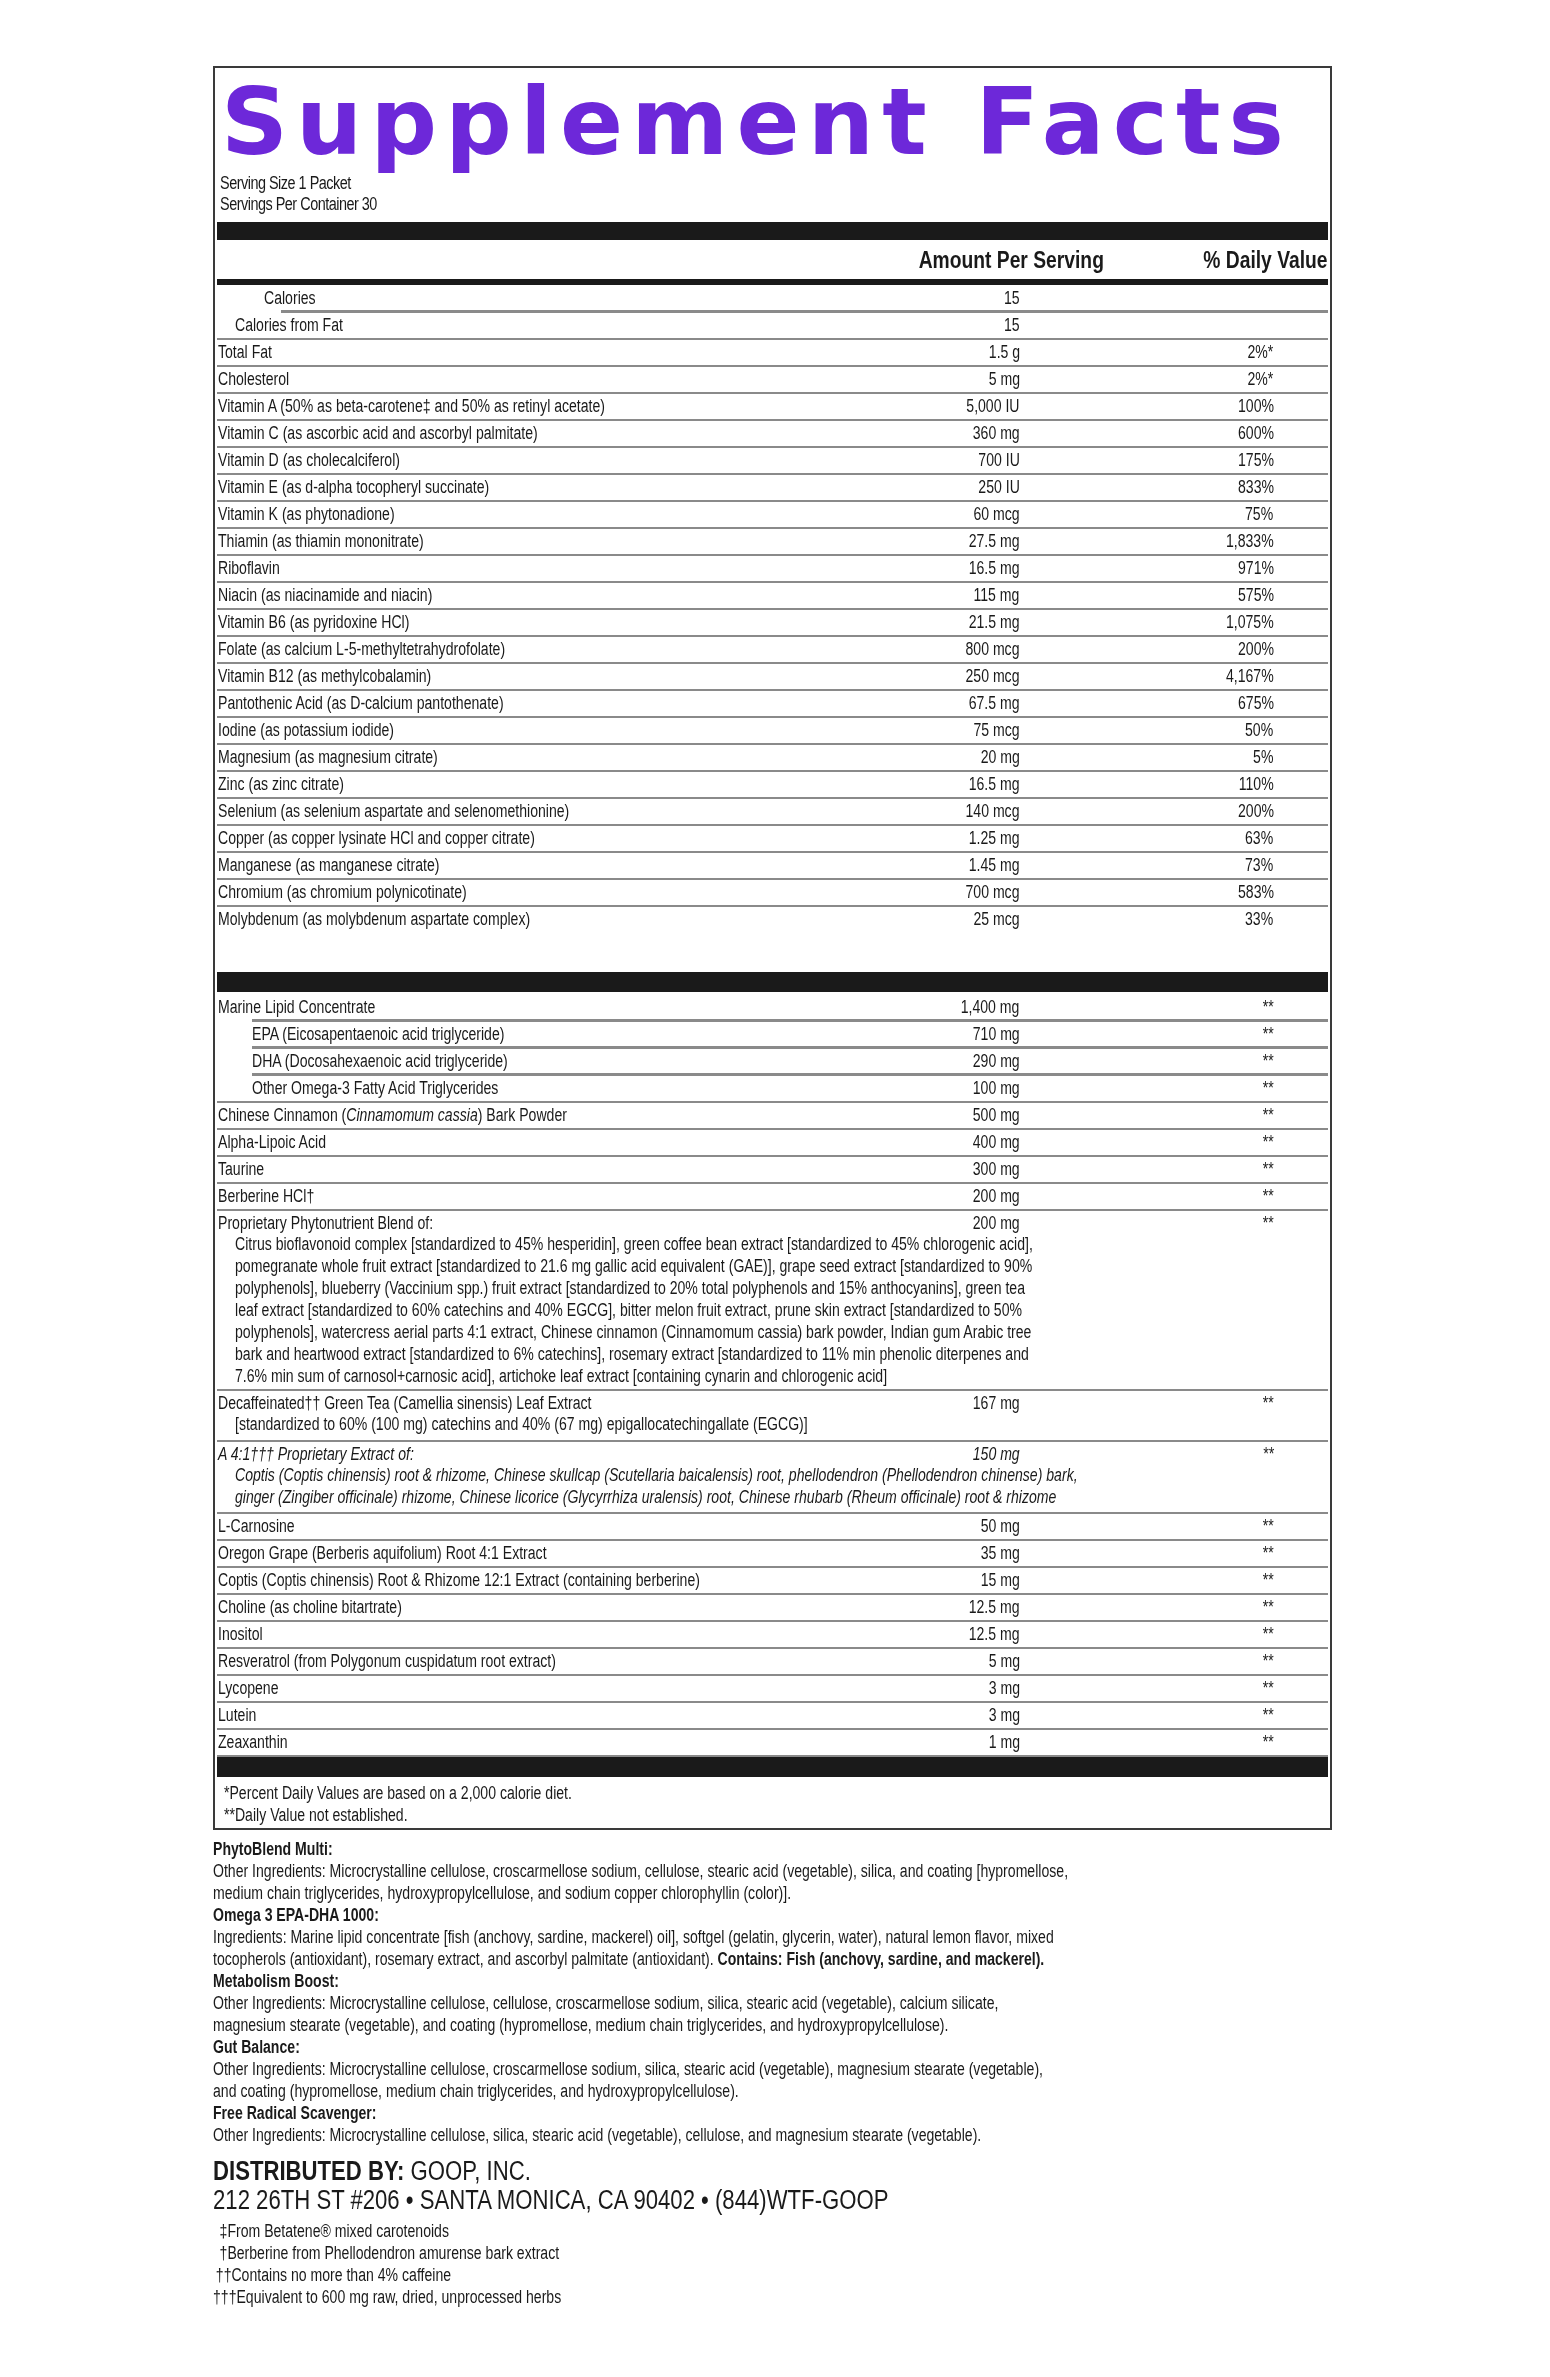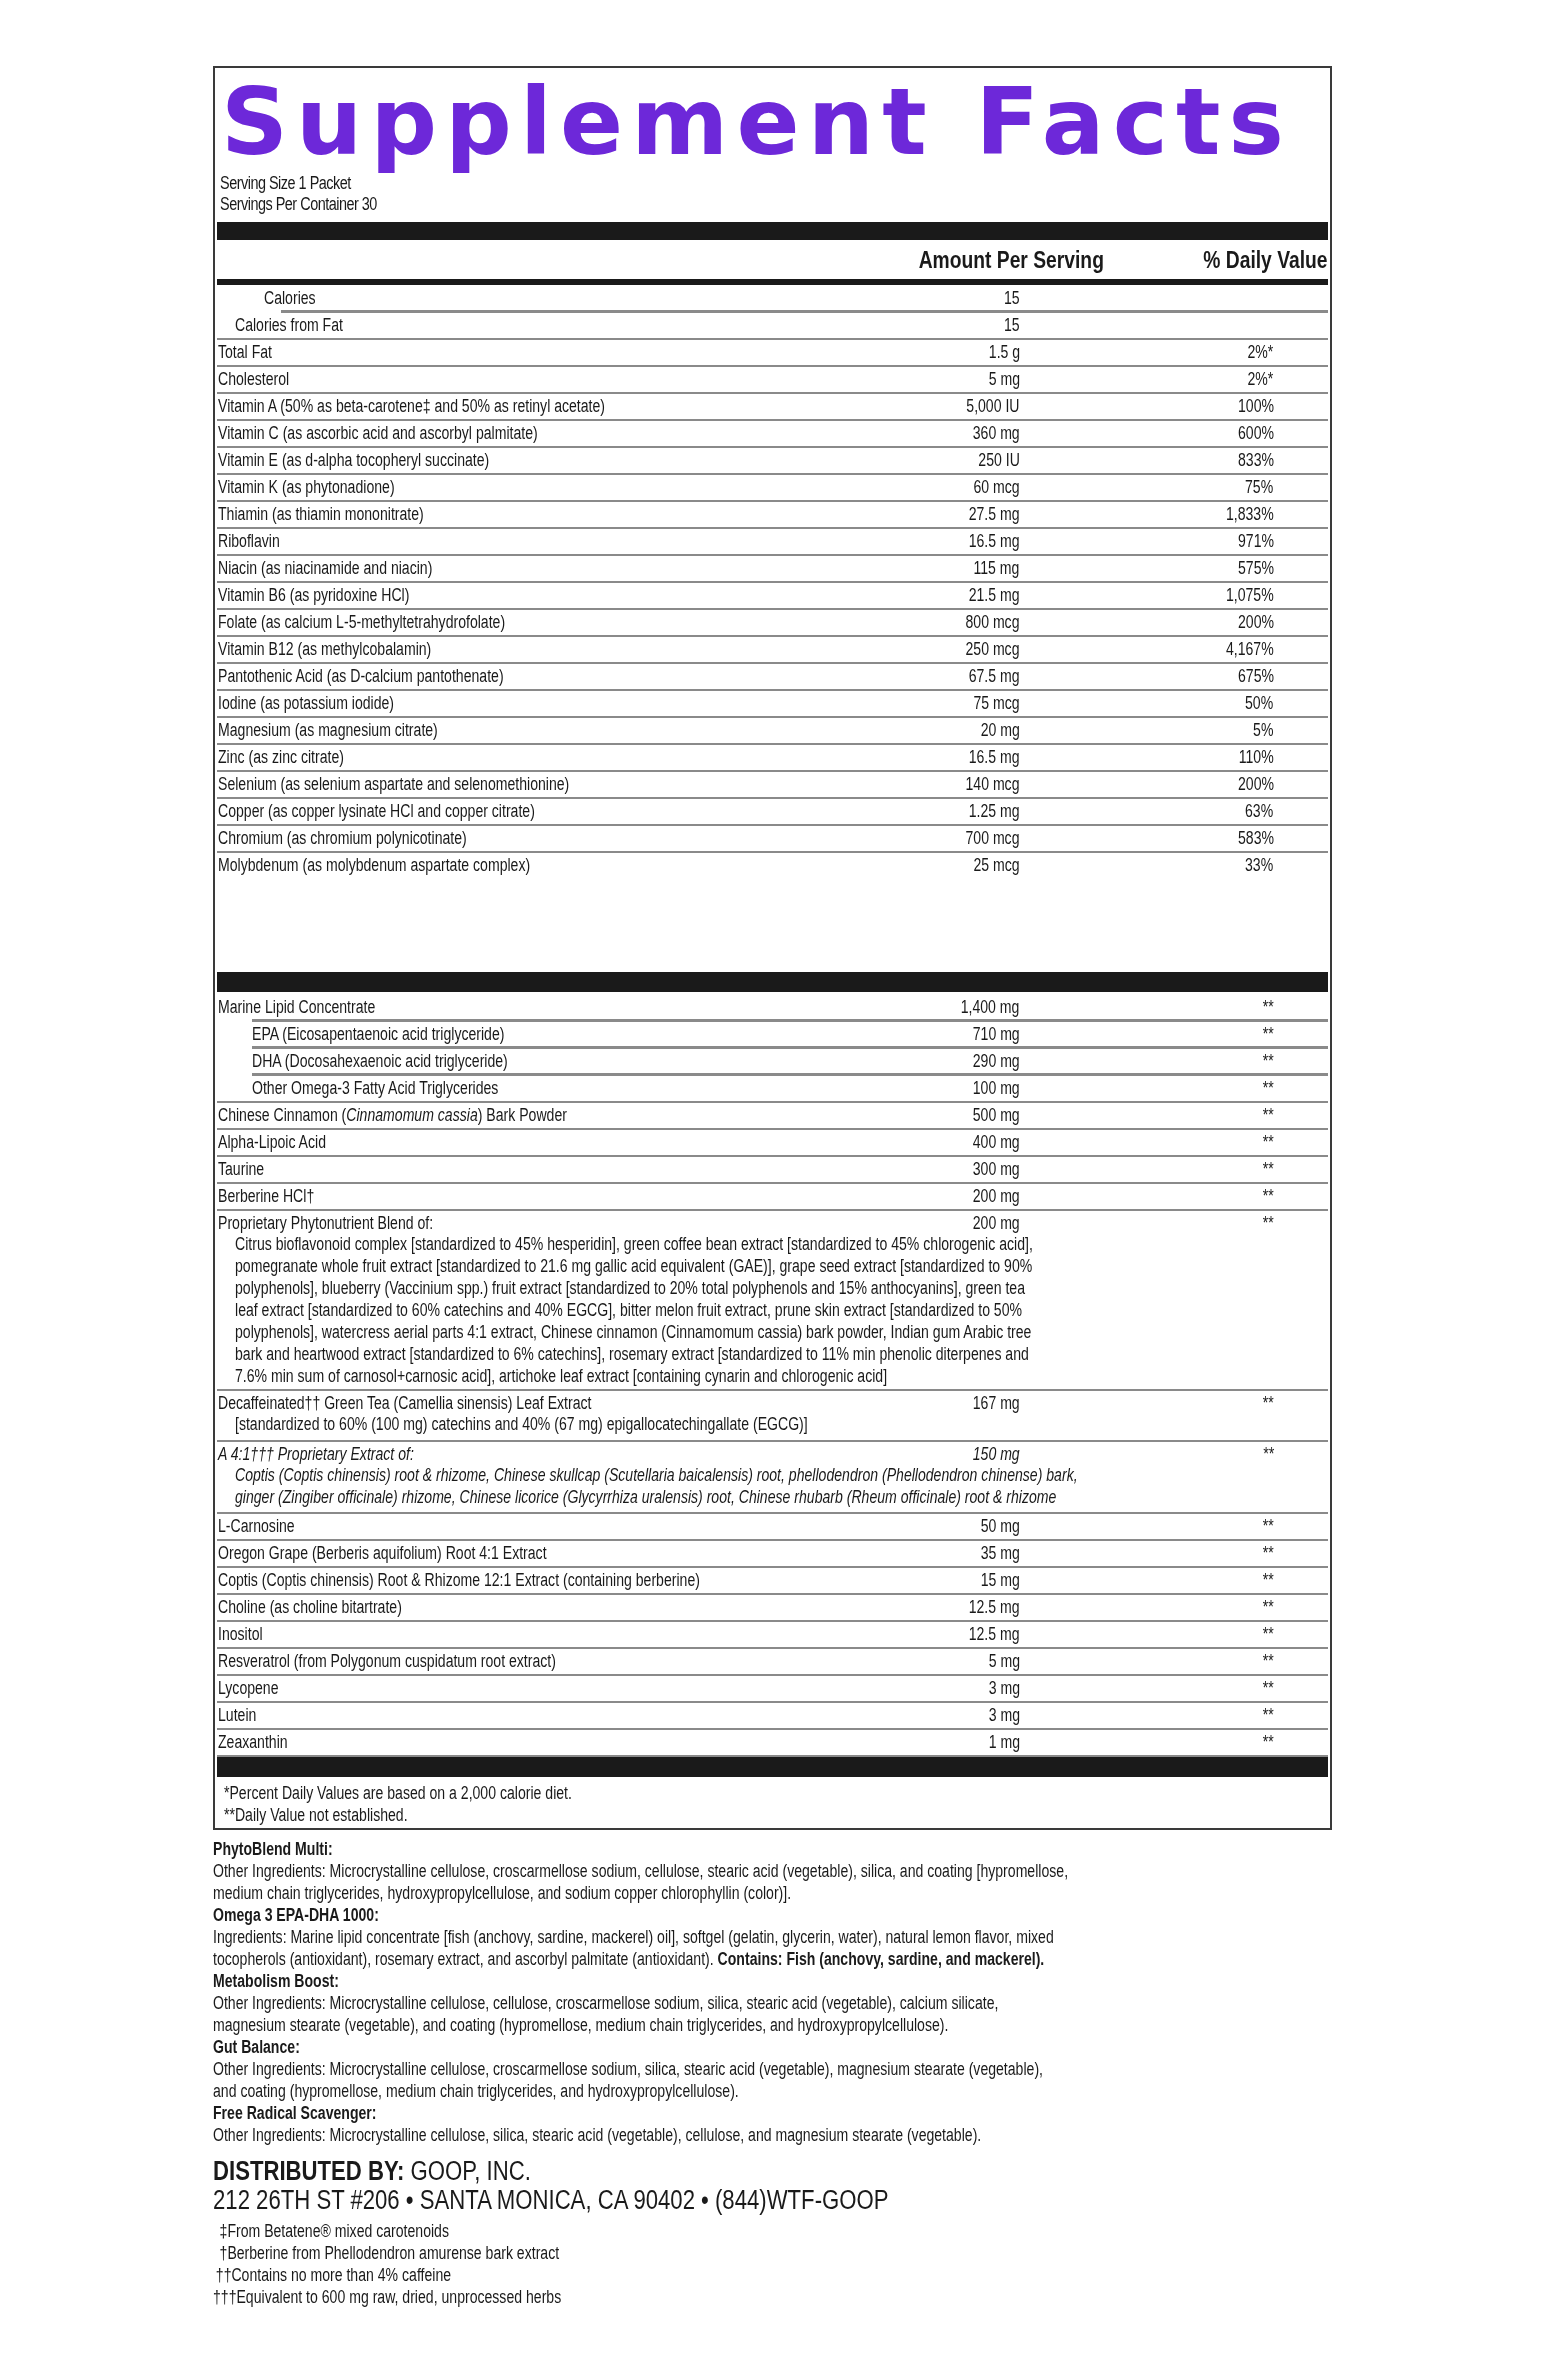"Vitamin D (as cholecalciferol)" div.row { html: none -> <div> <span>Vitamin D (as cholecalciferol)</span> <span>700 IU</span> <span>175%</span> </div> }
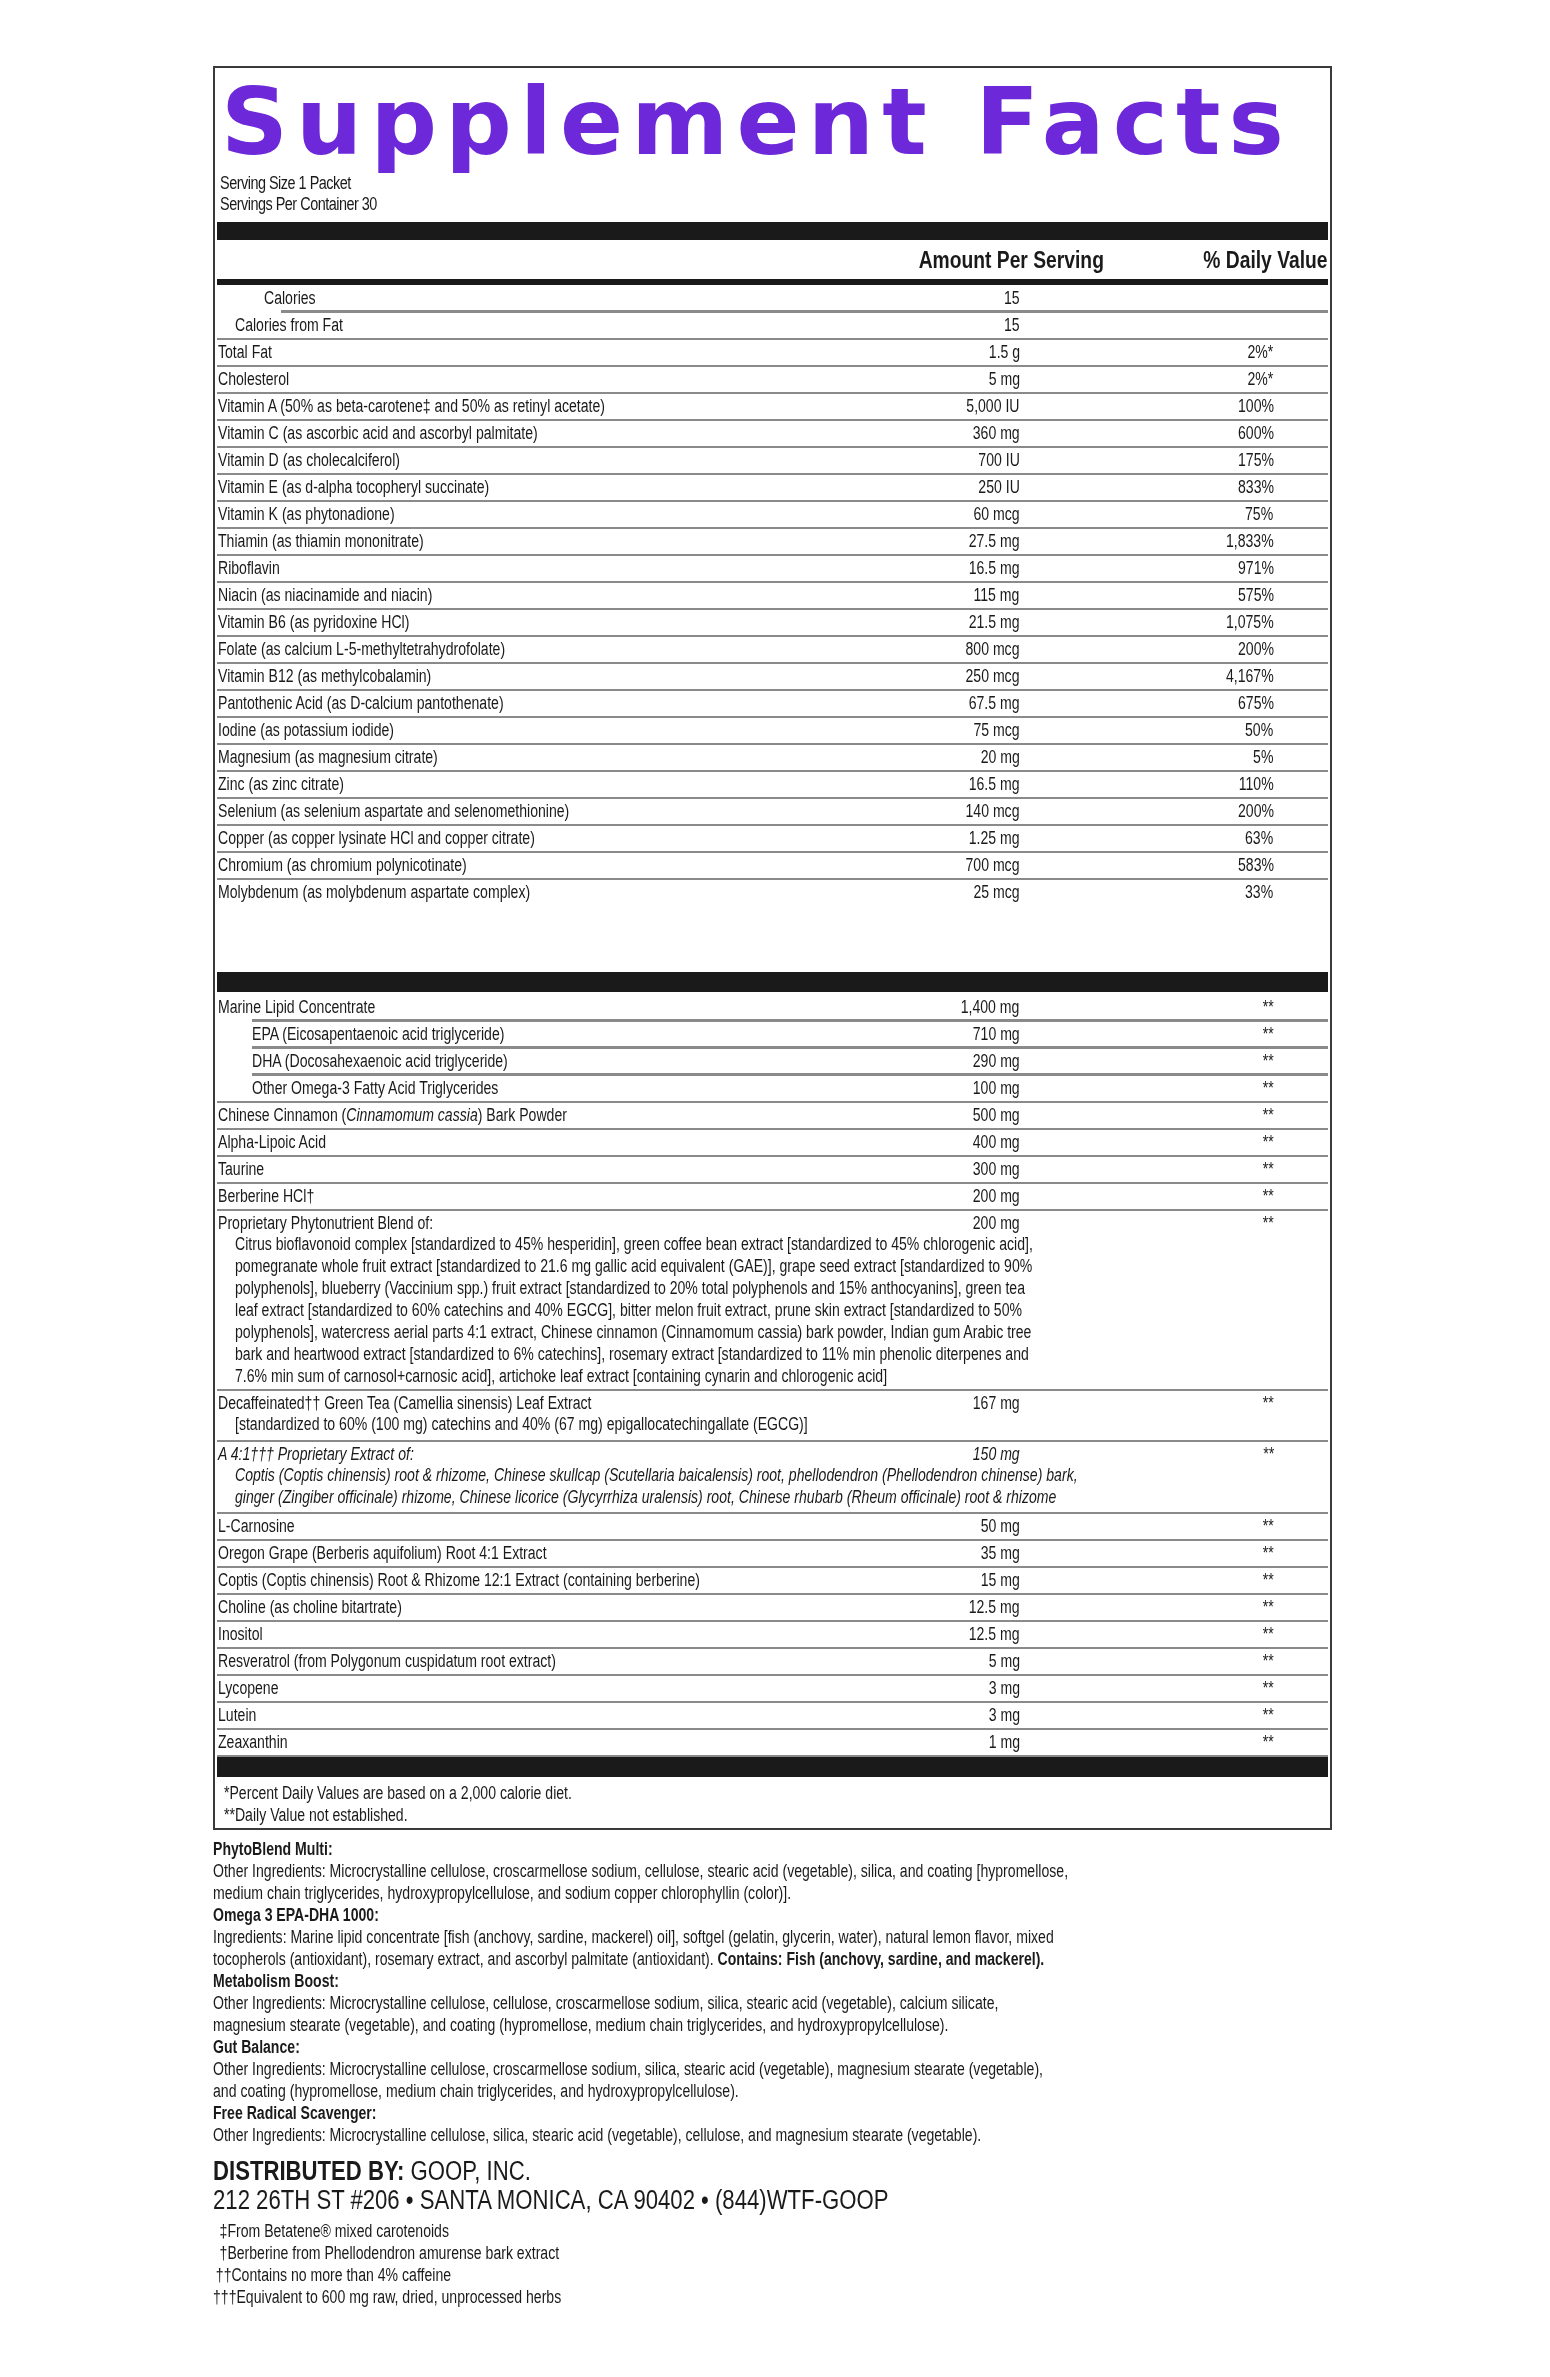"Manganese (as manganese citrate)" div.row { html: none -> <div> <span>Manganese (as manganese citrate)</span> <span>1.45 mg</span> <span>73%</span> </div> }
